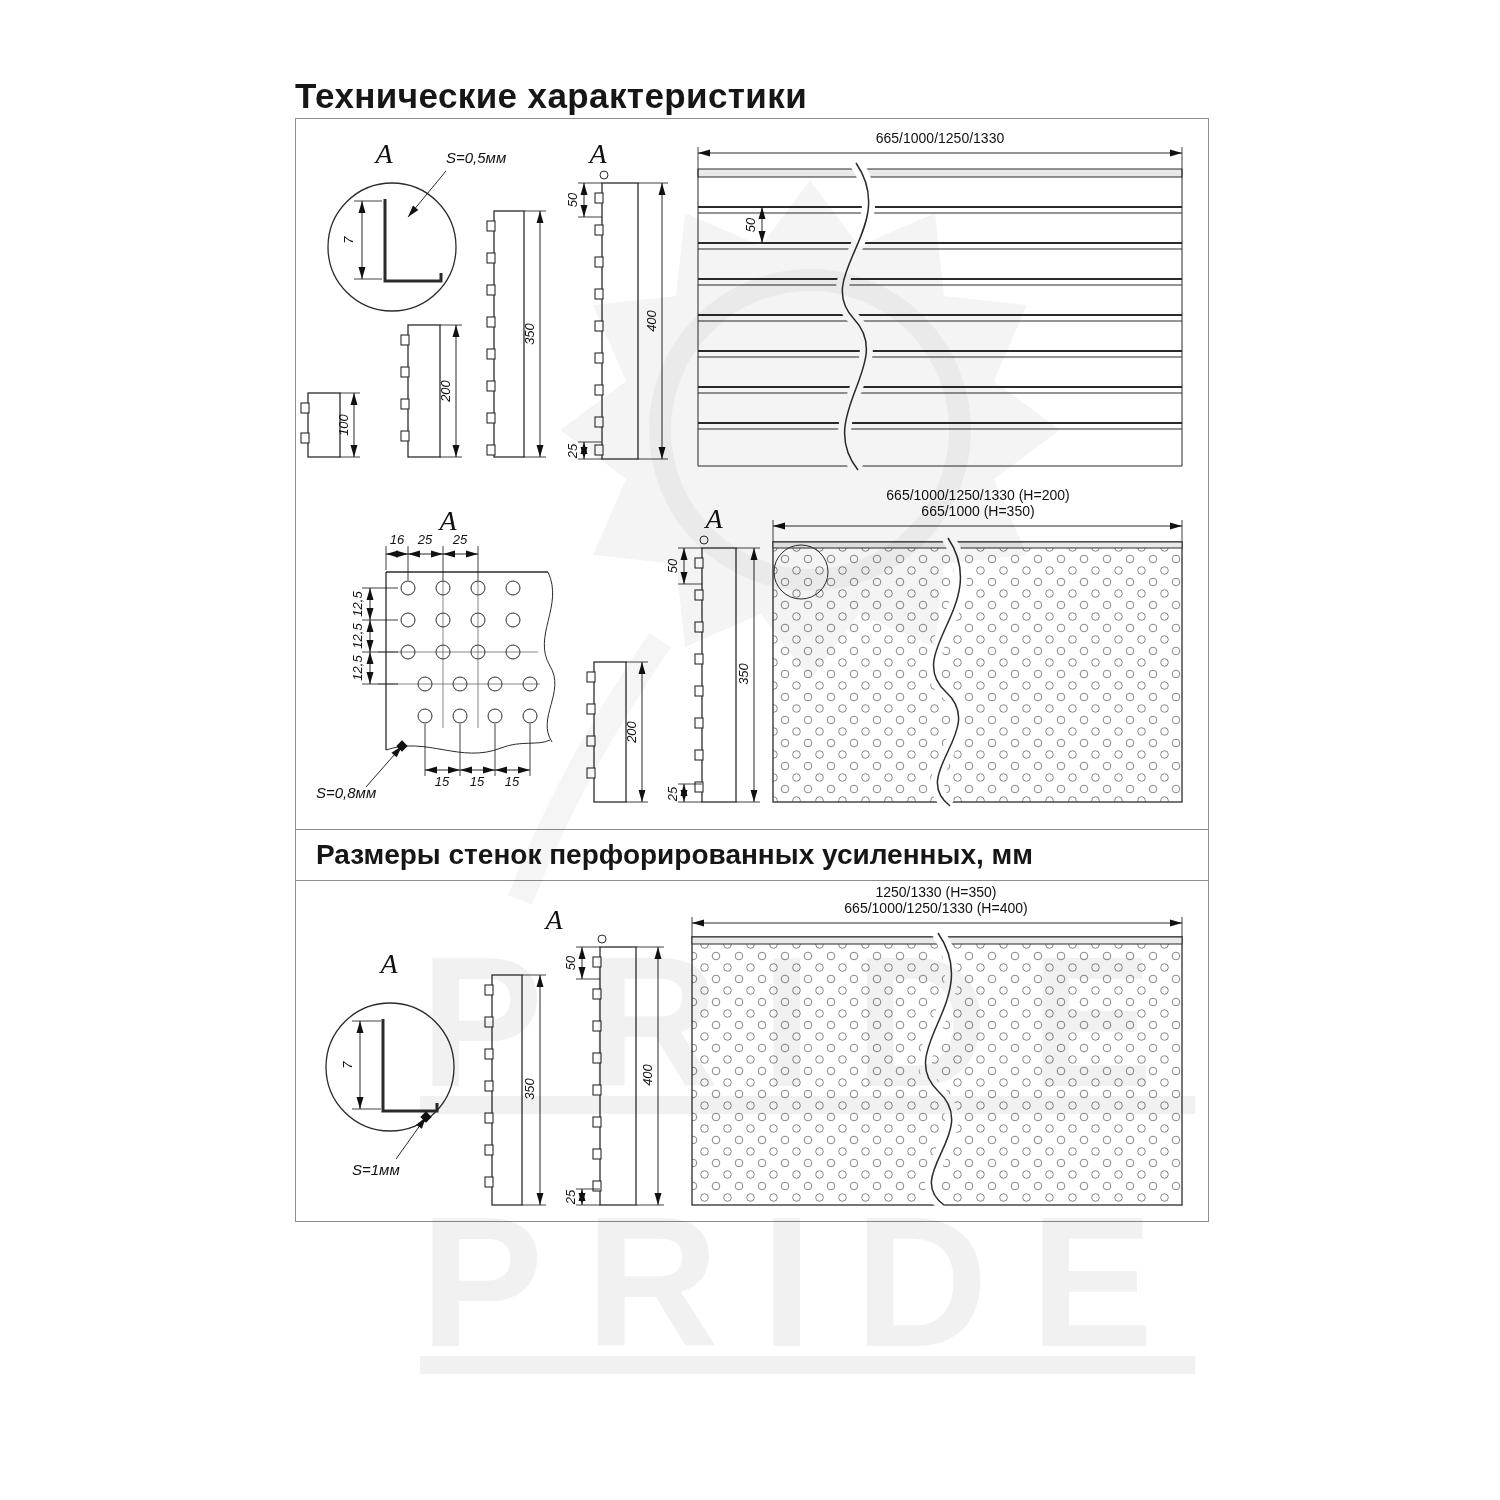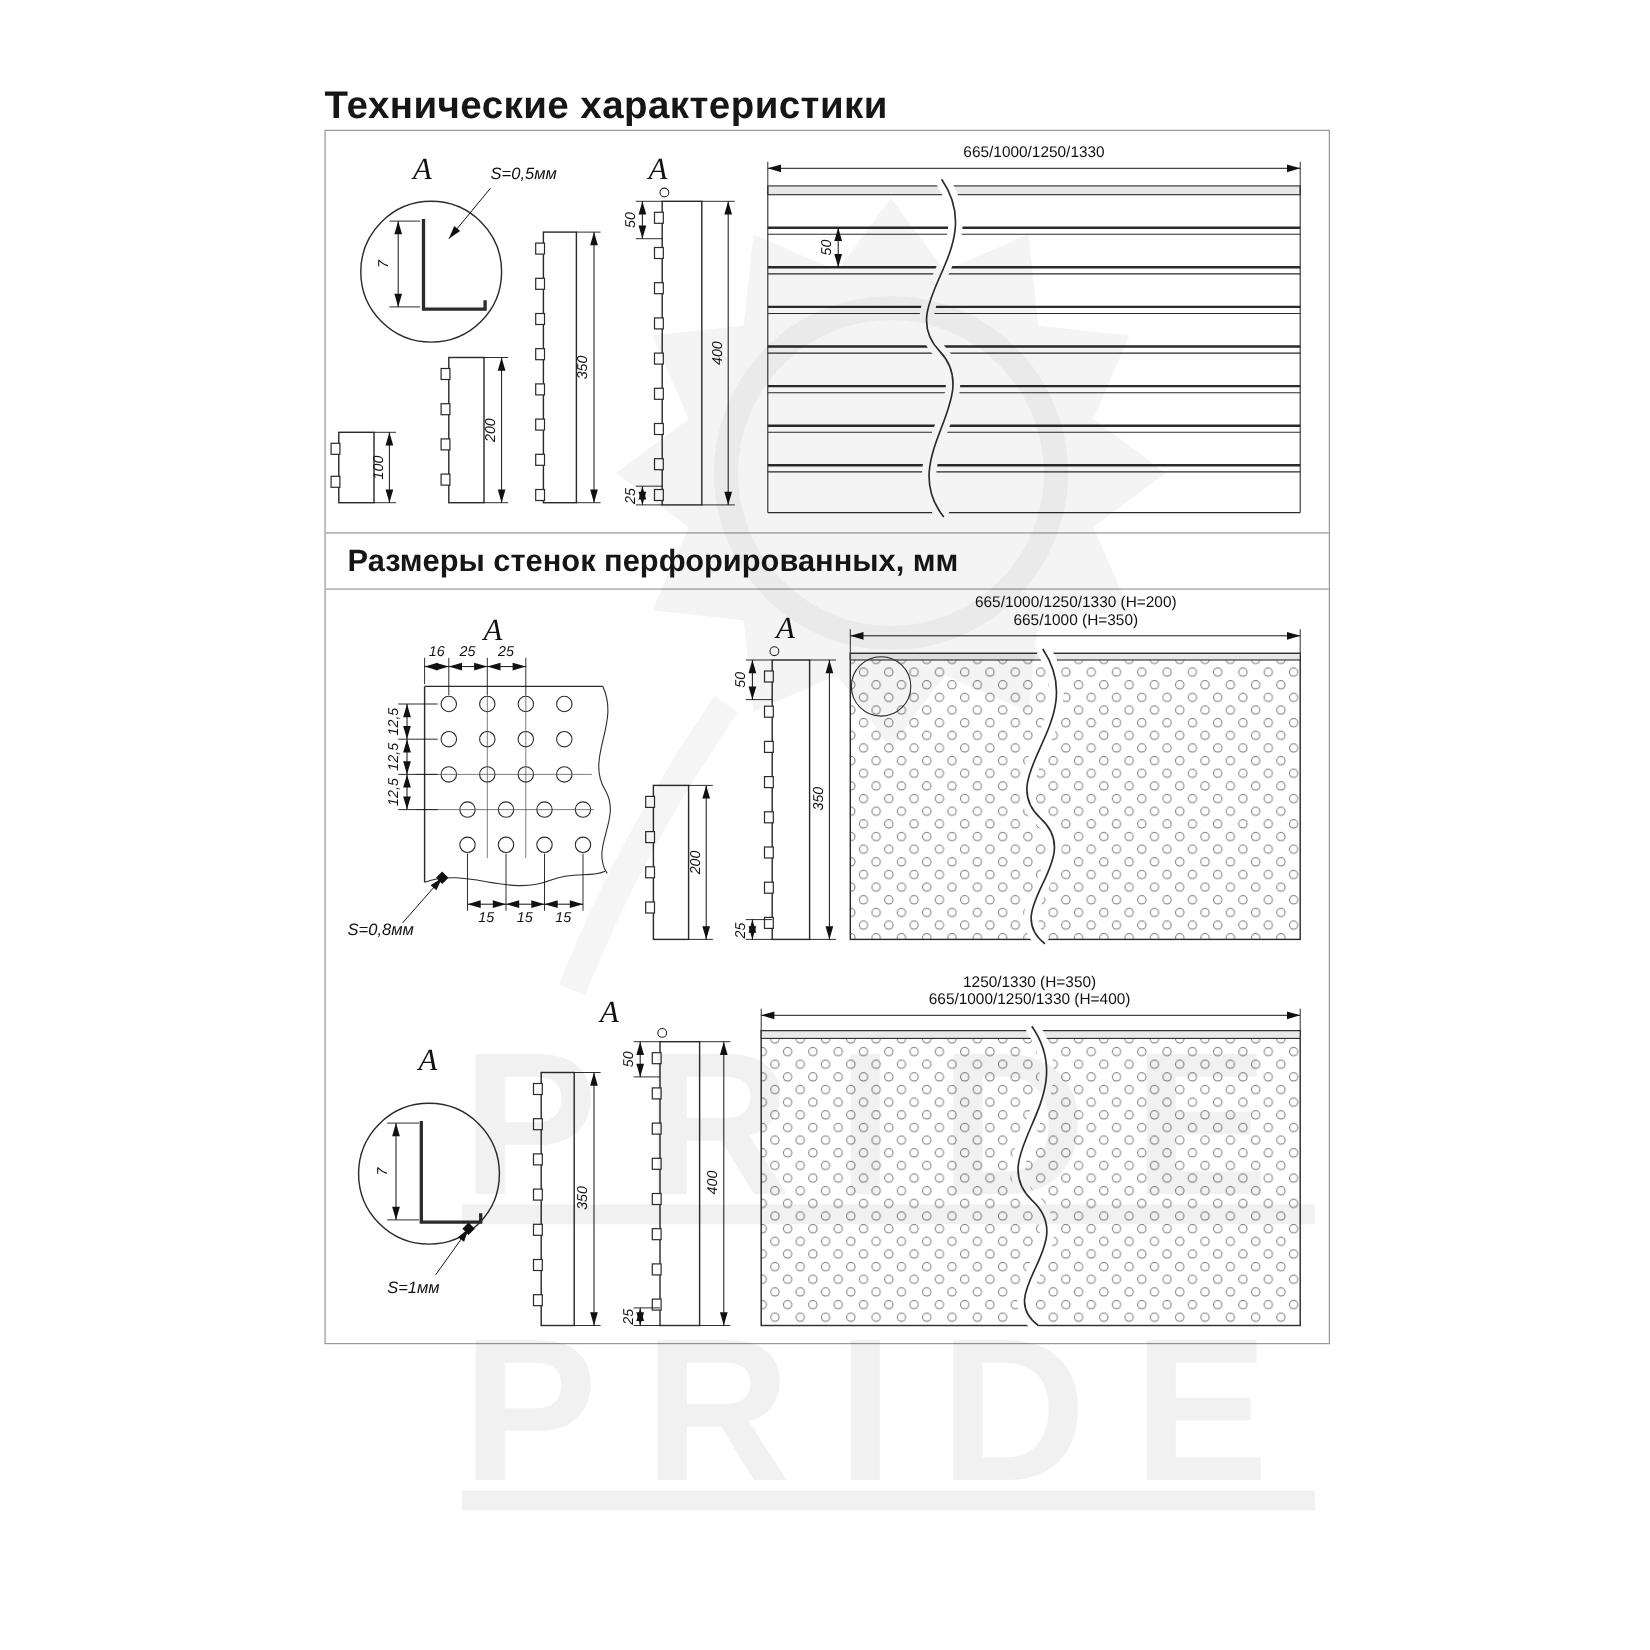"Размеры стенок перфорированных, мм" div.sec-header { html: <div> <span>Размеры стенок перфорированных, мм</span> </div> -> none }
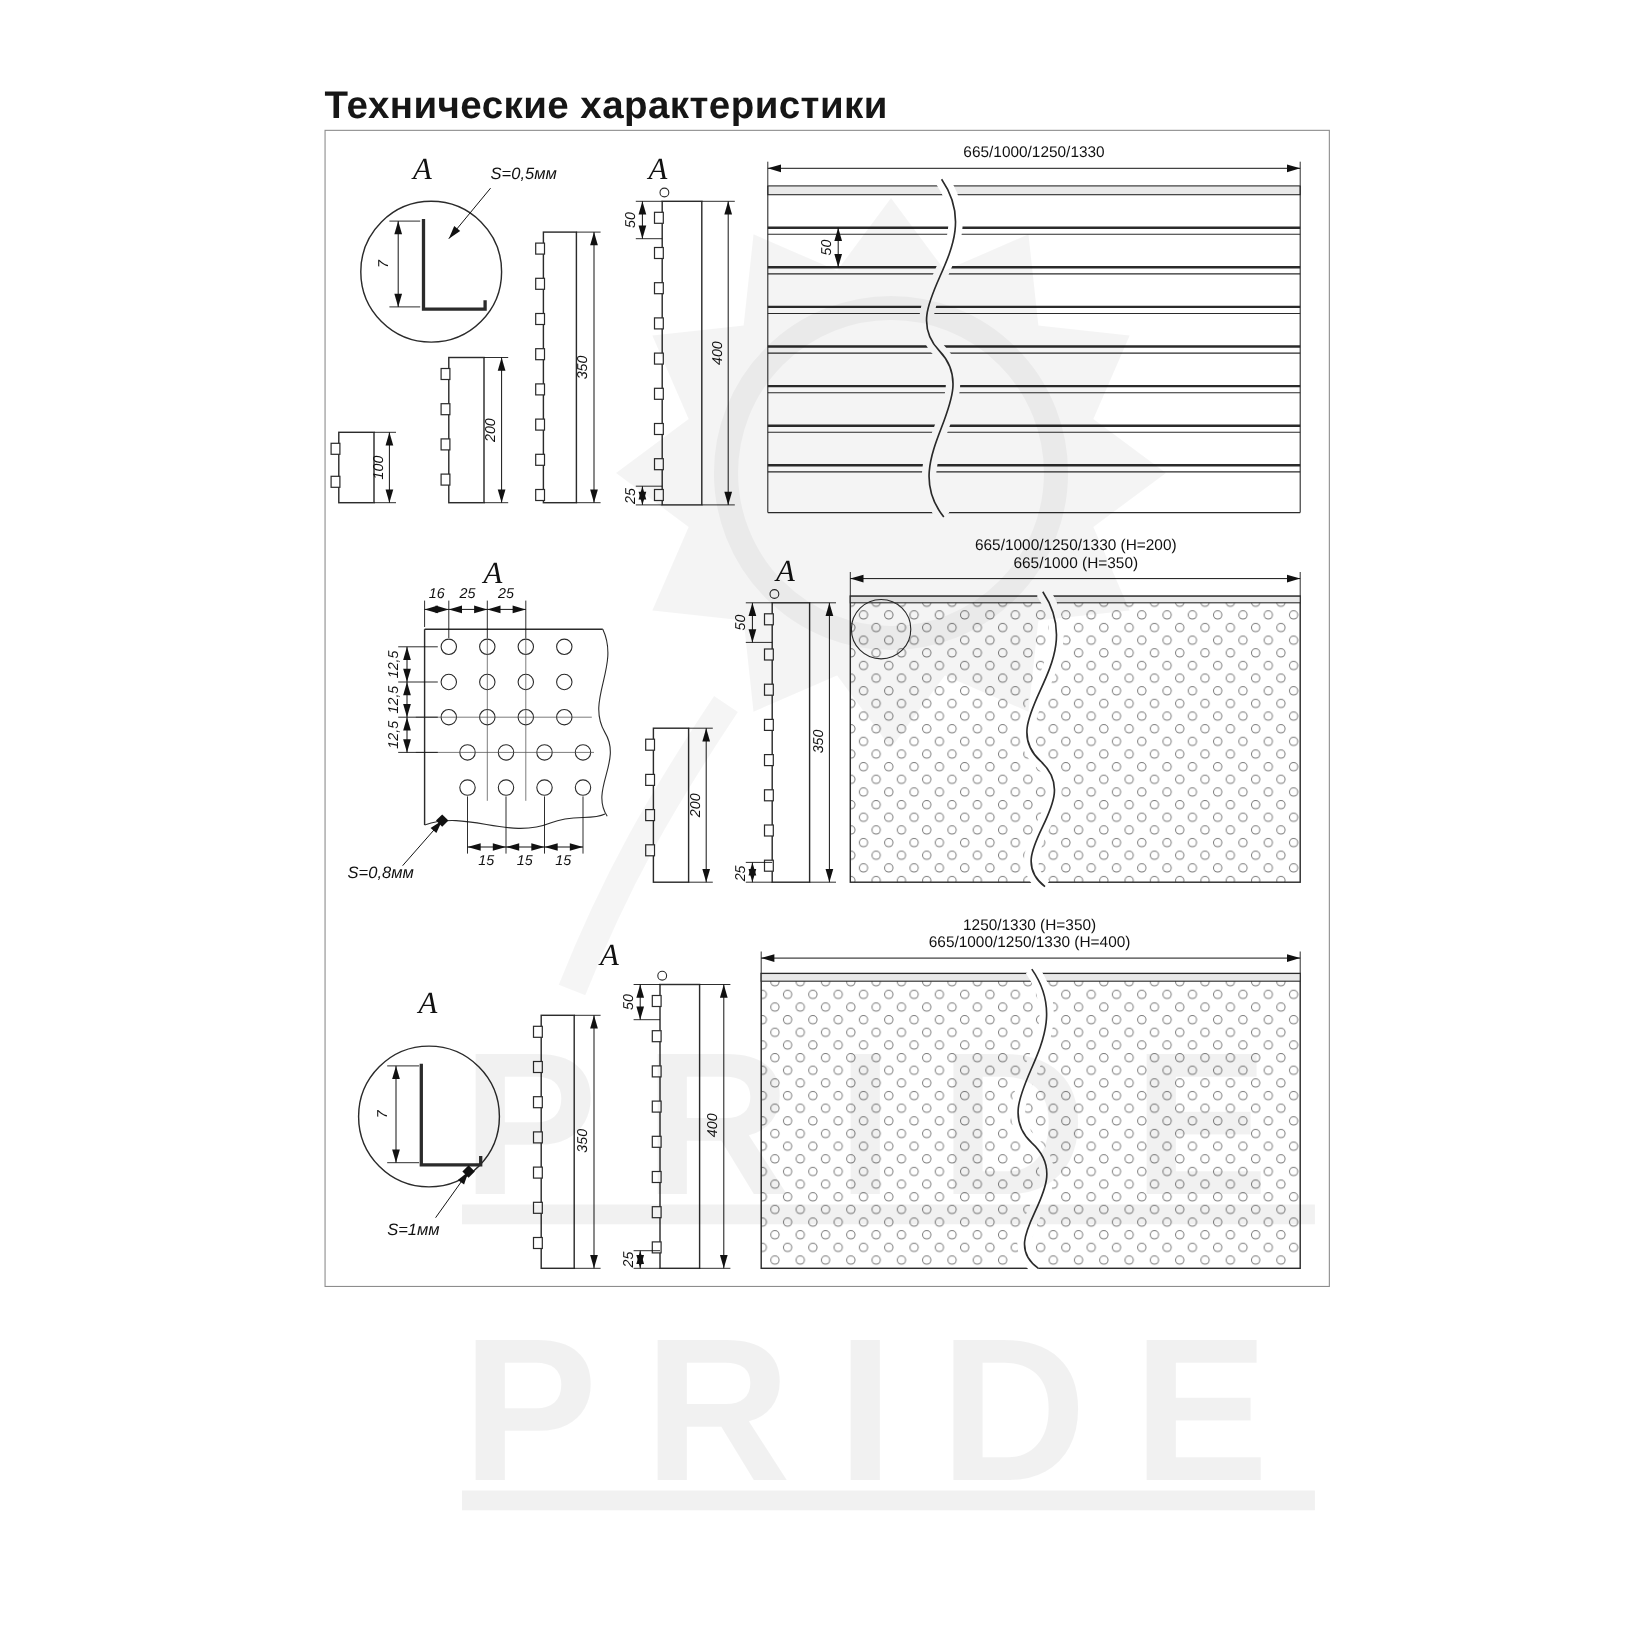"Размеры стенок перфорированных" div.sec-header { html: none -> <div> <span>Размеры стенок перфорированных усиленных, мм</span> </div> }
